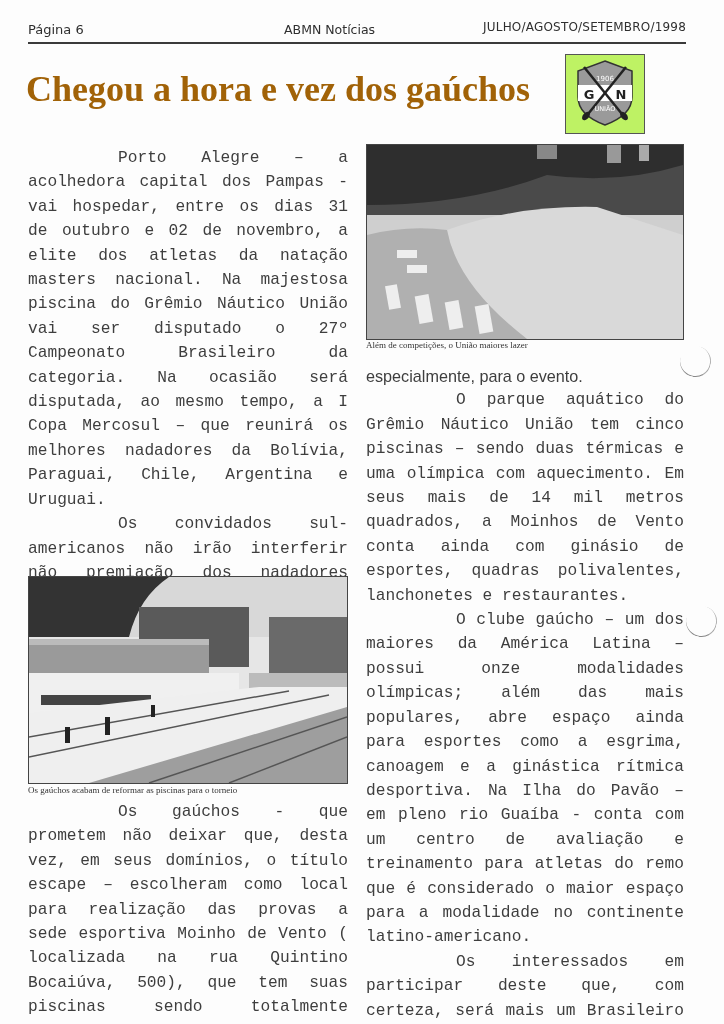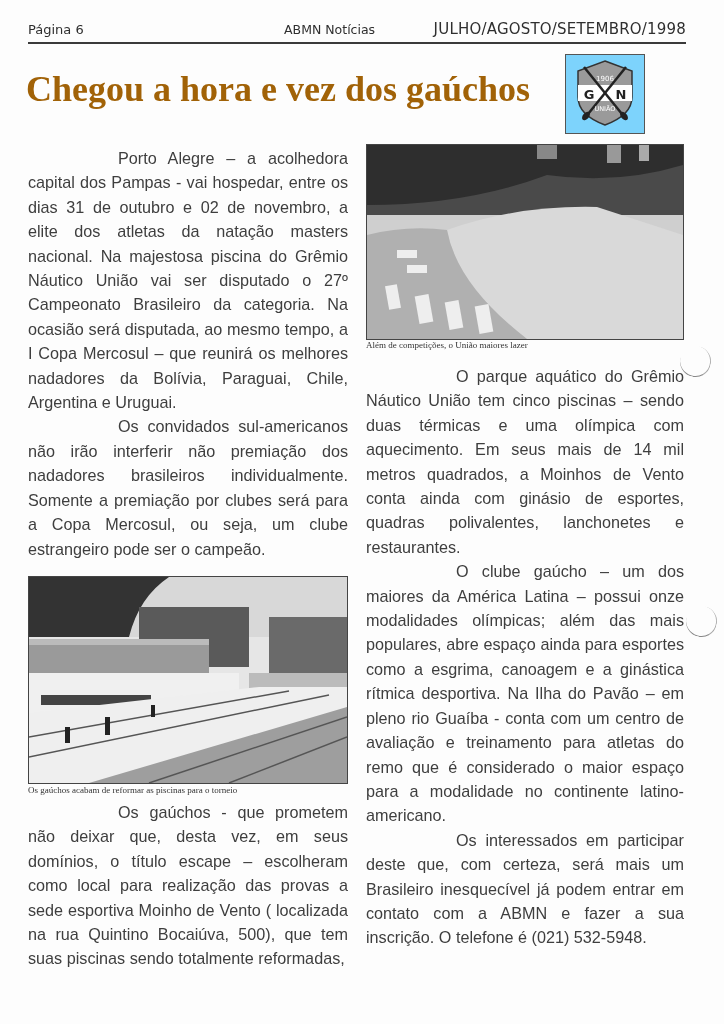"JULHO/AGOSTO/SETEMBRO/1998" .page-header .right { font-size: 15px -> 12px }
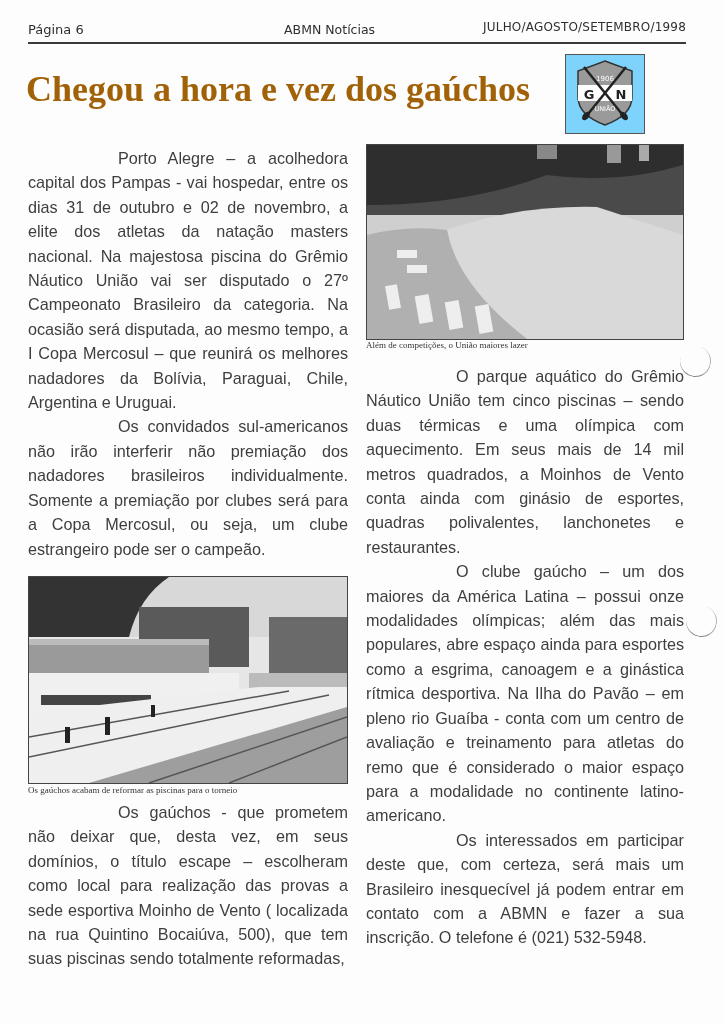"1906" .logo-box { background: #7dd3fc -> #bef264 }
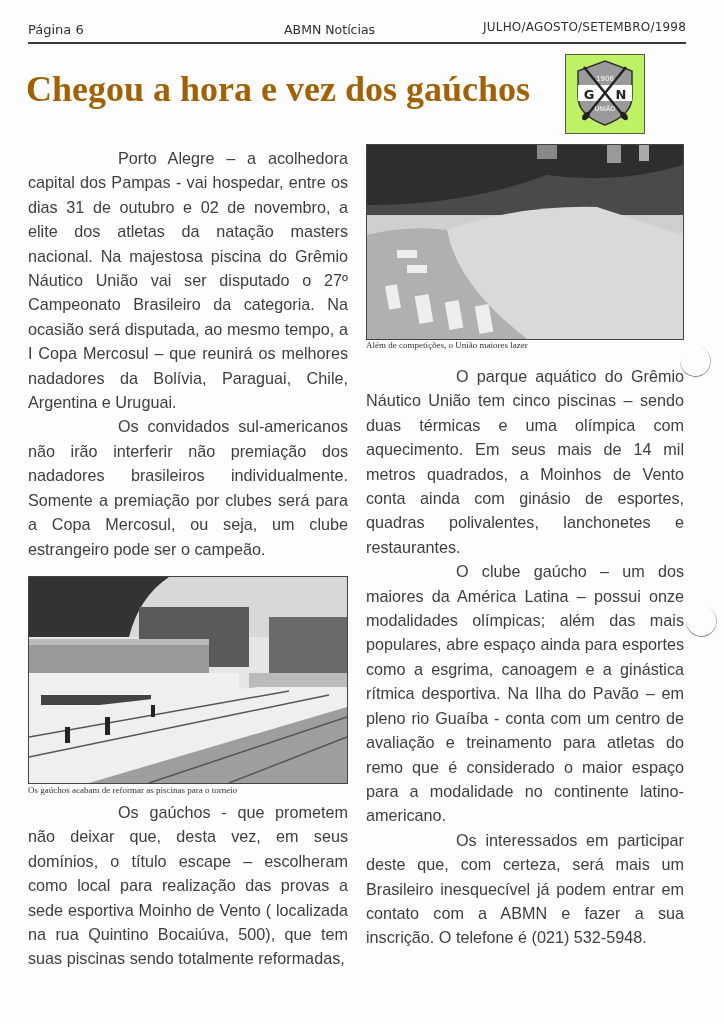"Porto Alegre – a acolhedora" .col p.indent { font-family: none -> Liberation Mono, monospace }
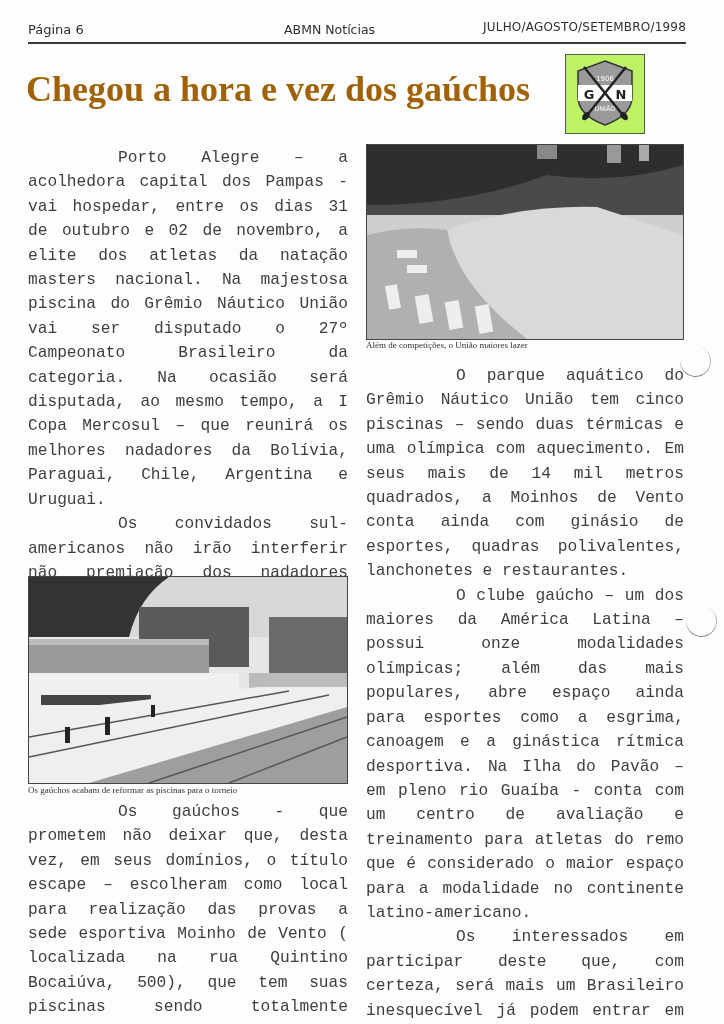"especialmente, para o evento." p { html: none -> <p>especialmente, para o evento.</p> }
